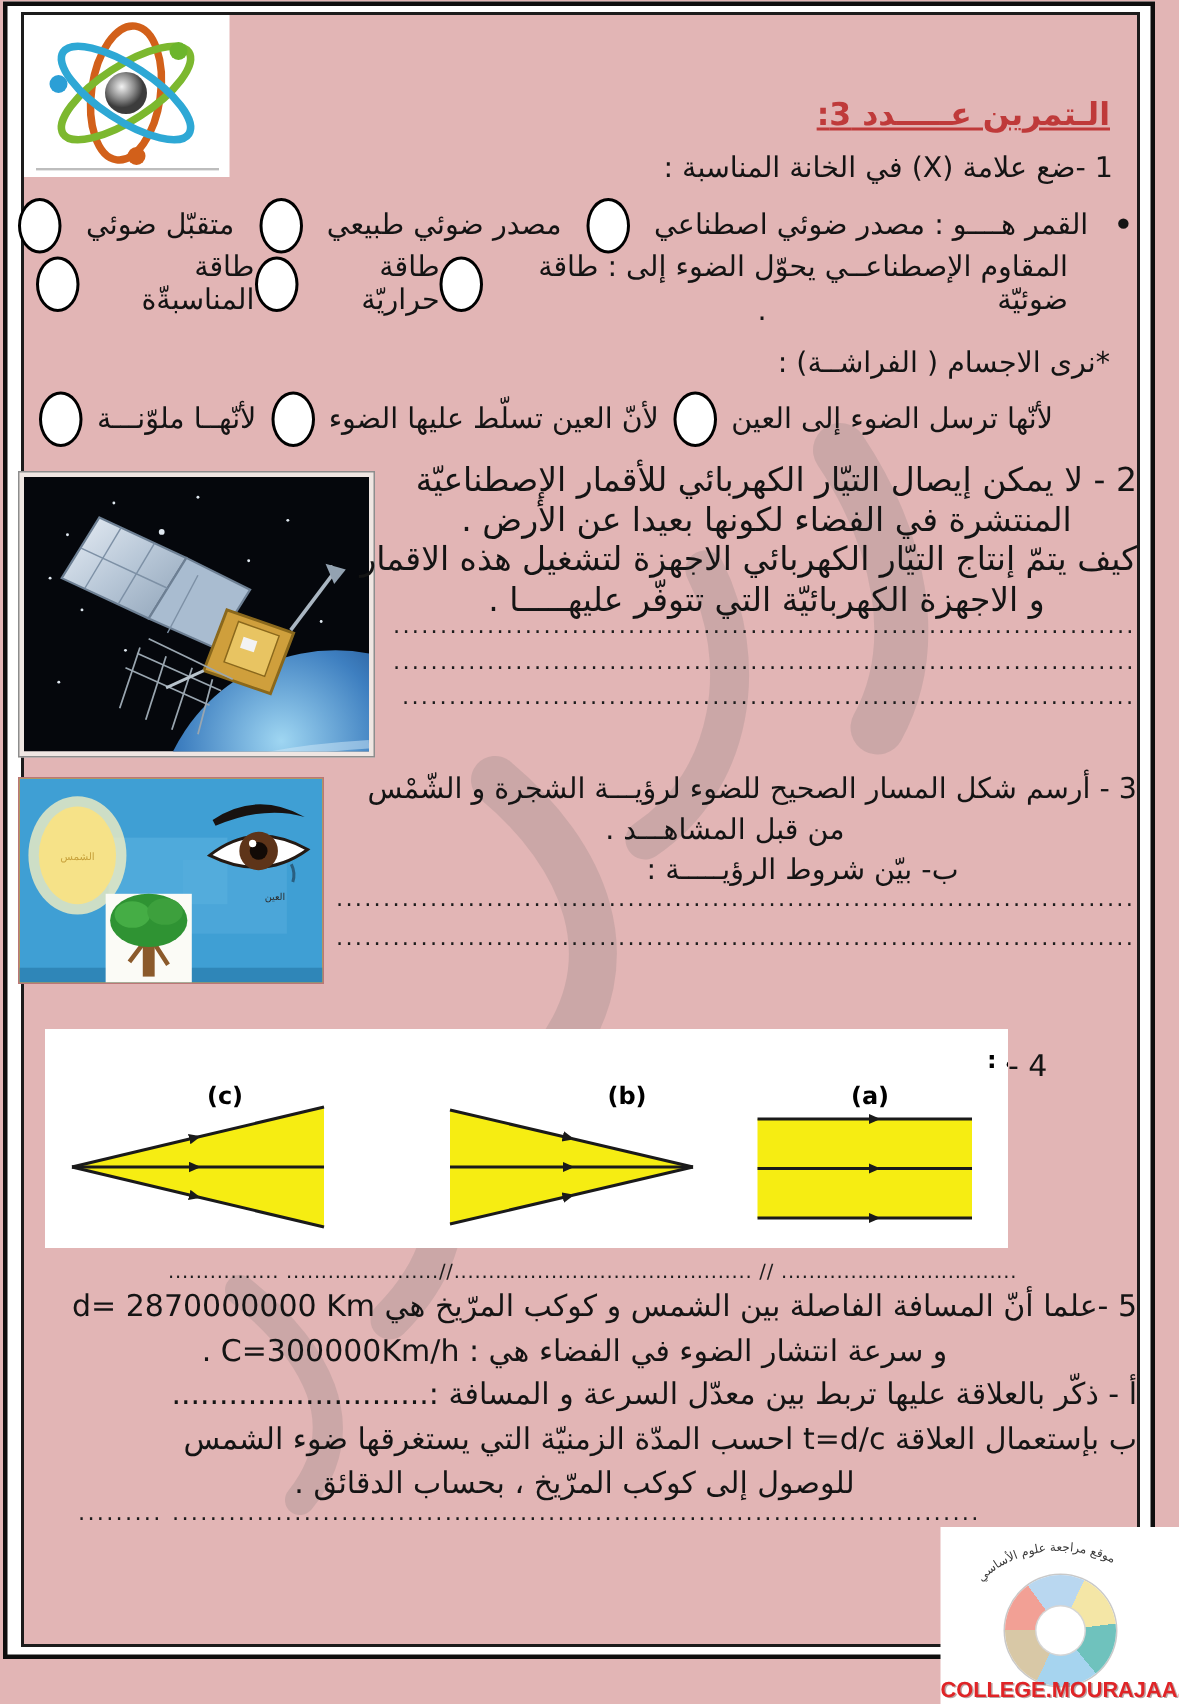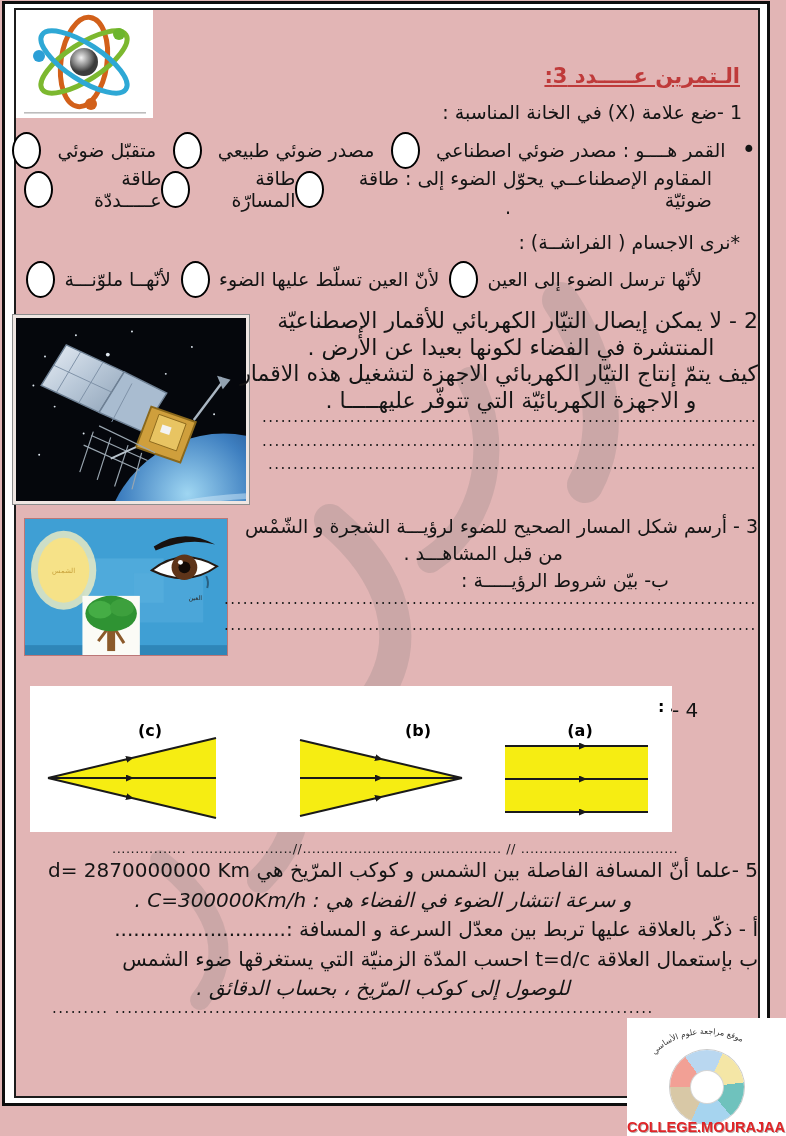"طاقة عـــــددّة" span { text: عـــــددّة -> المناسبةّة }
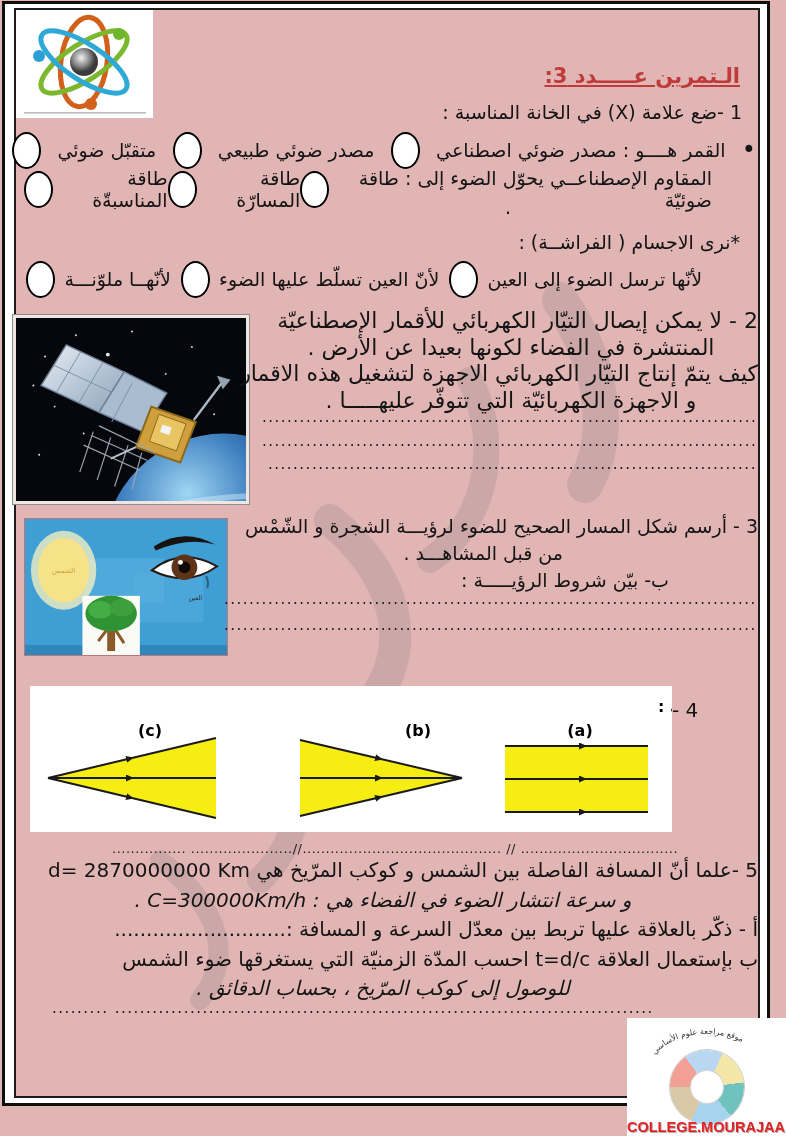"طاقة المسارّة" span { text: المسارّة -> حراريّة }
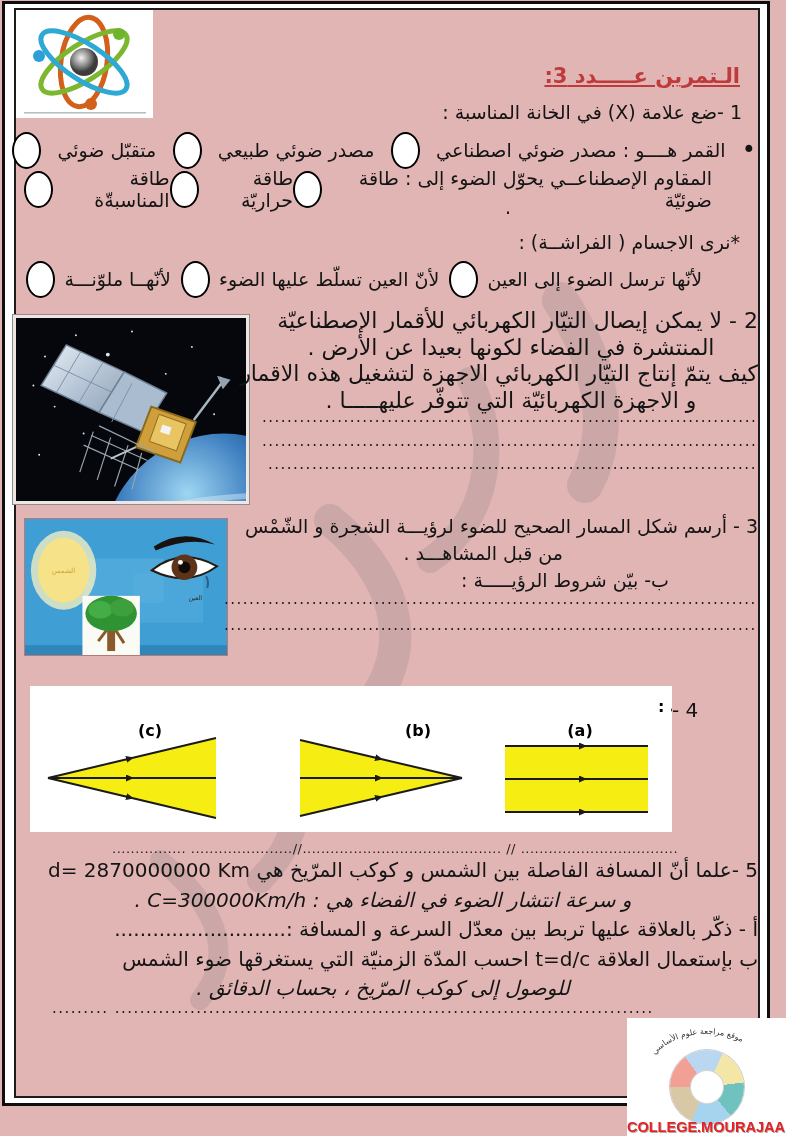"الشمس" #scene-img { margin-left: 12px -> none }
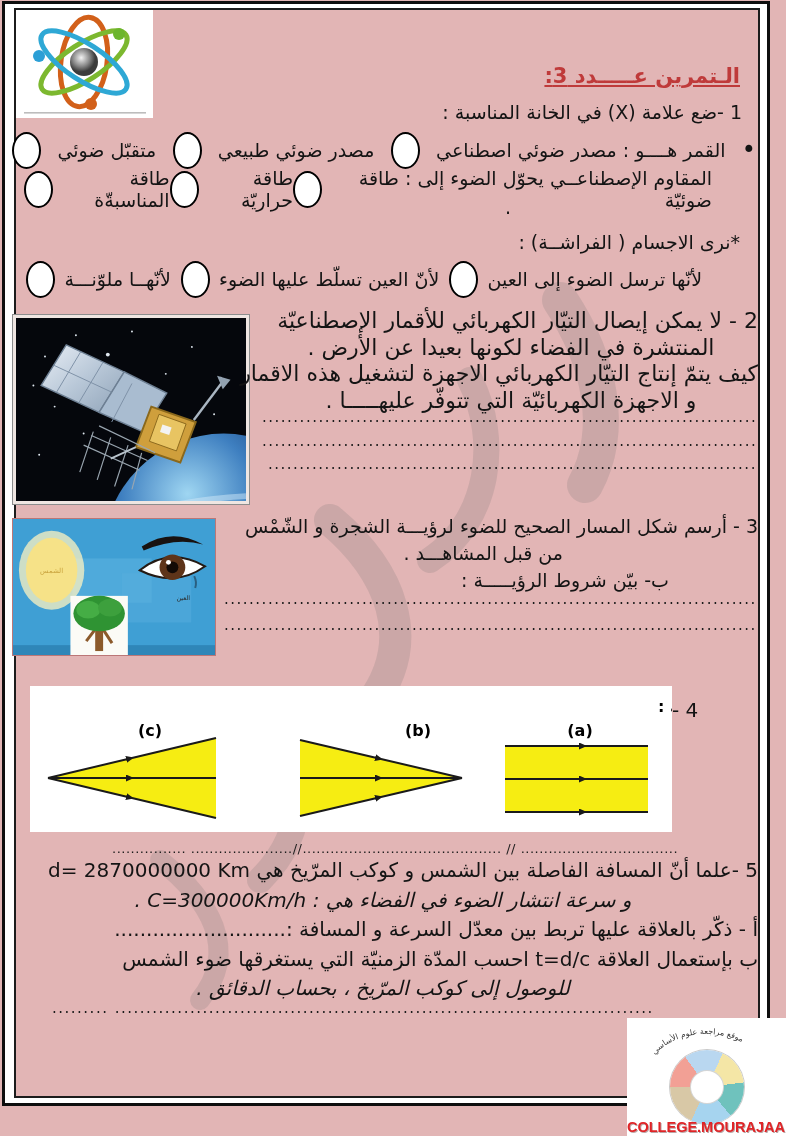"ب- بيّن شروط الرؤيـــــة :" #q3-l3 { padding-right: 89px -> 119px }
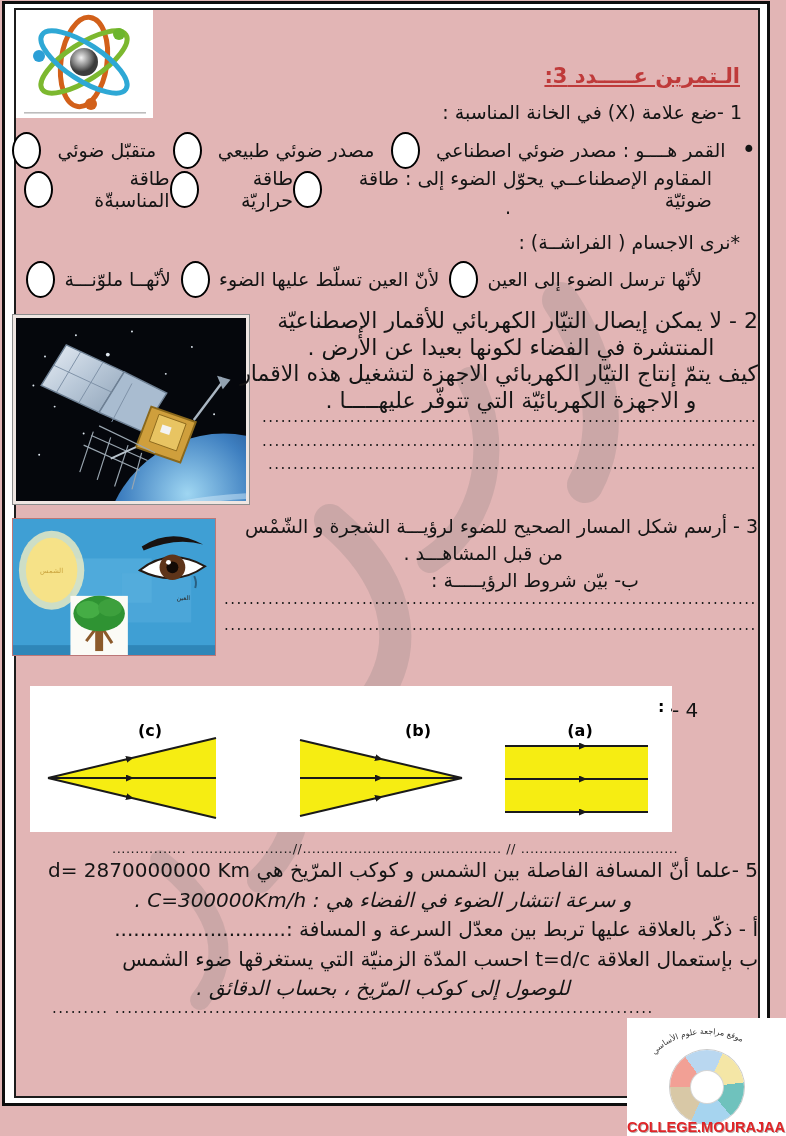"و سرعة انتشار الضوء في" #q5-block .c { font-style: italic -> none }
